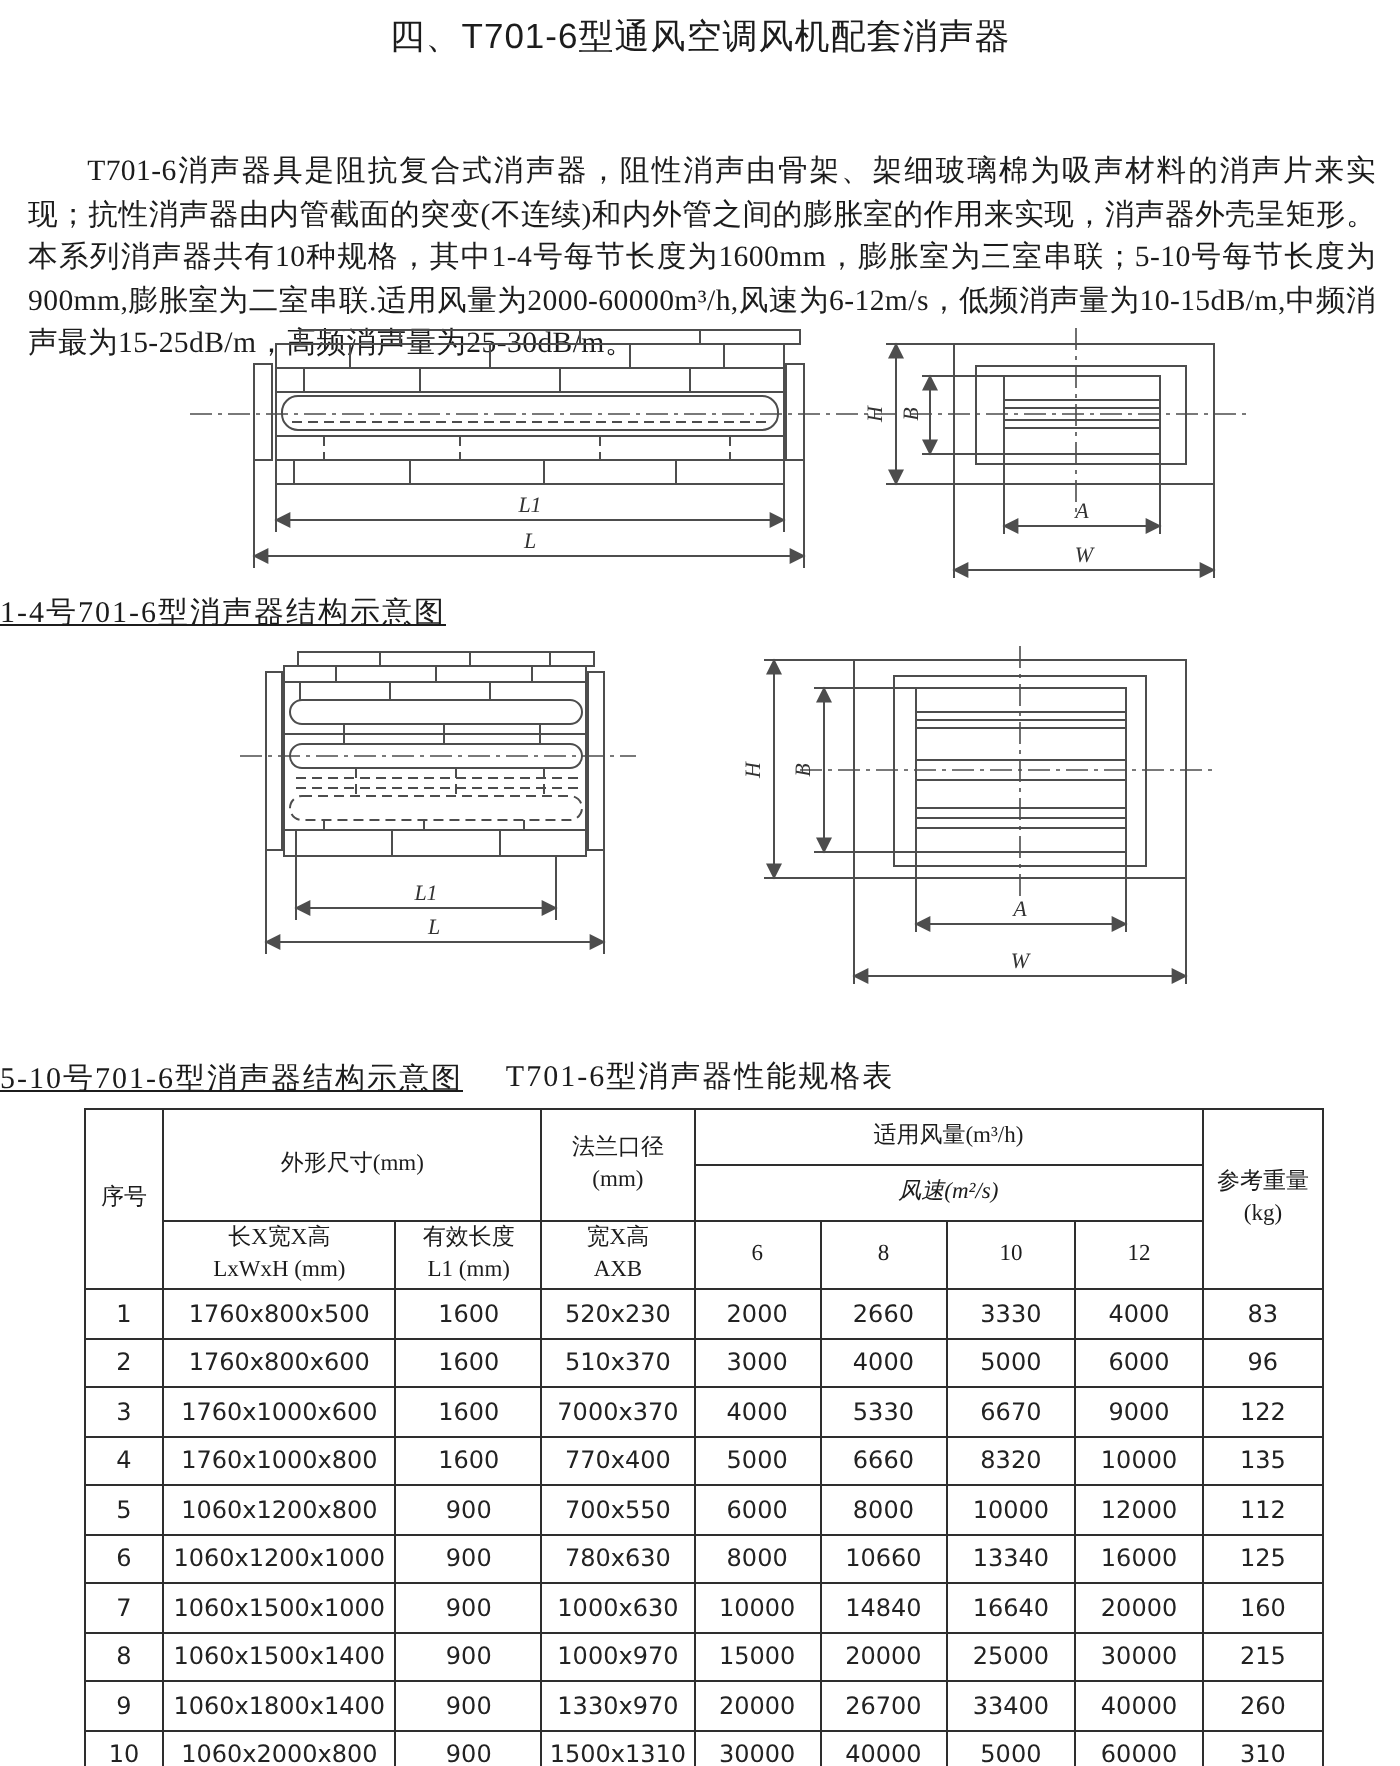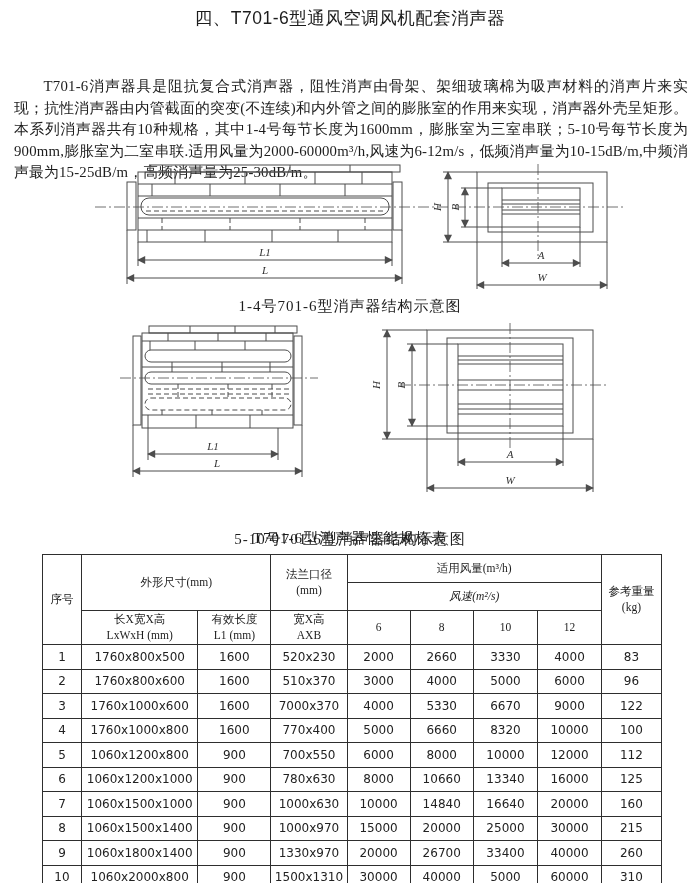"1-4号701-6型消声器结构示意图" .caption { text-align: center -> left; text-decoration: none -> underline }
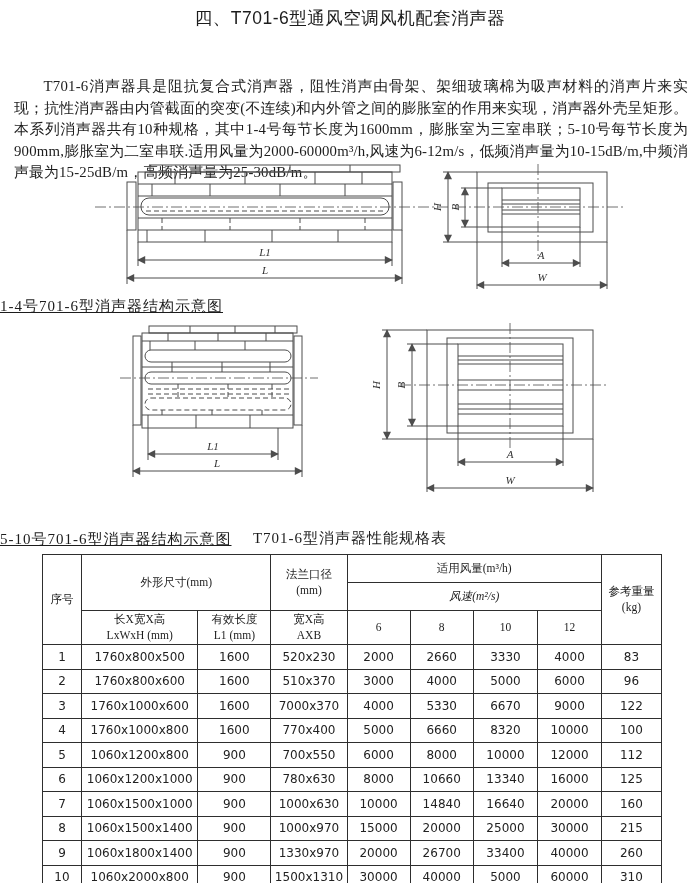"100" td { text: 100 -> 135 }
